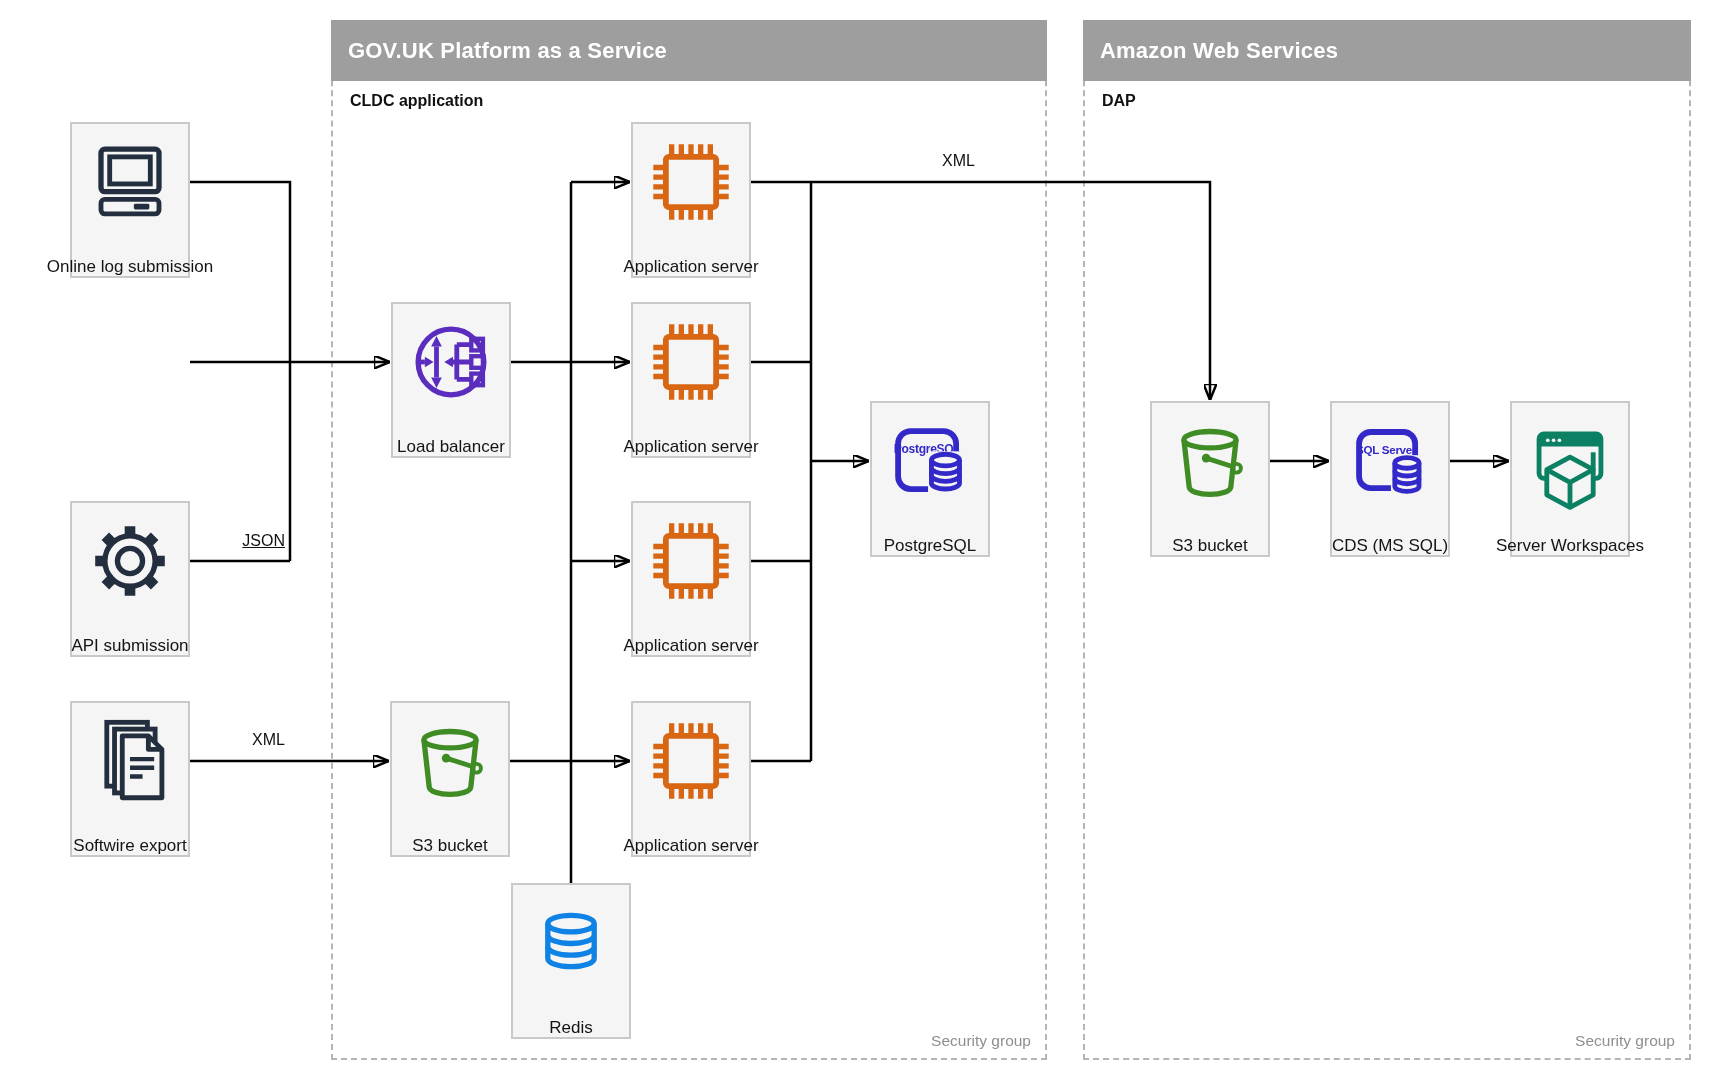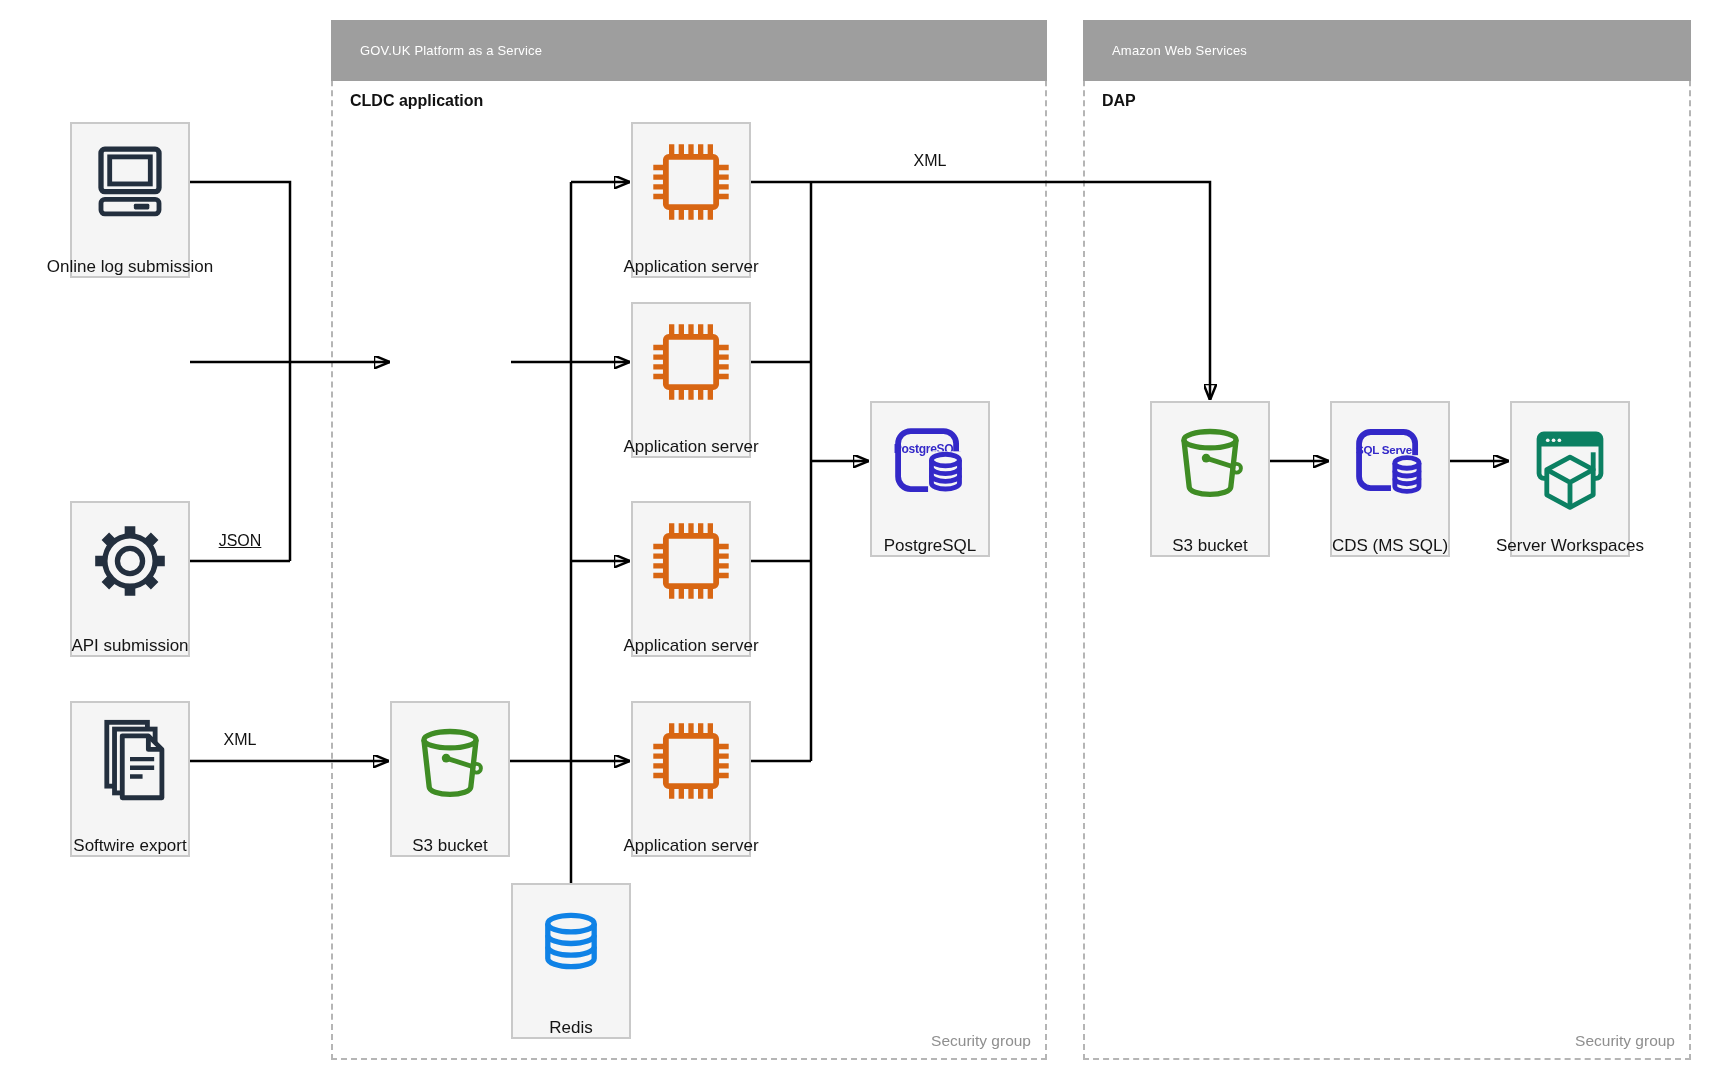"GOV.UK Platform as a Service" .container .hdr .title { font-size: 13px -> 22px; font-weight: normal -> bold; padding-left: 29px -> 17px }
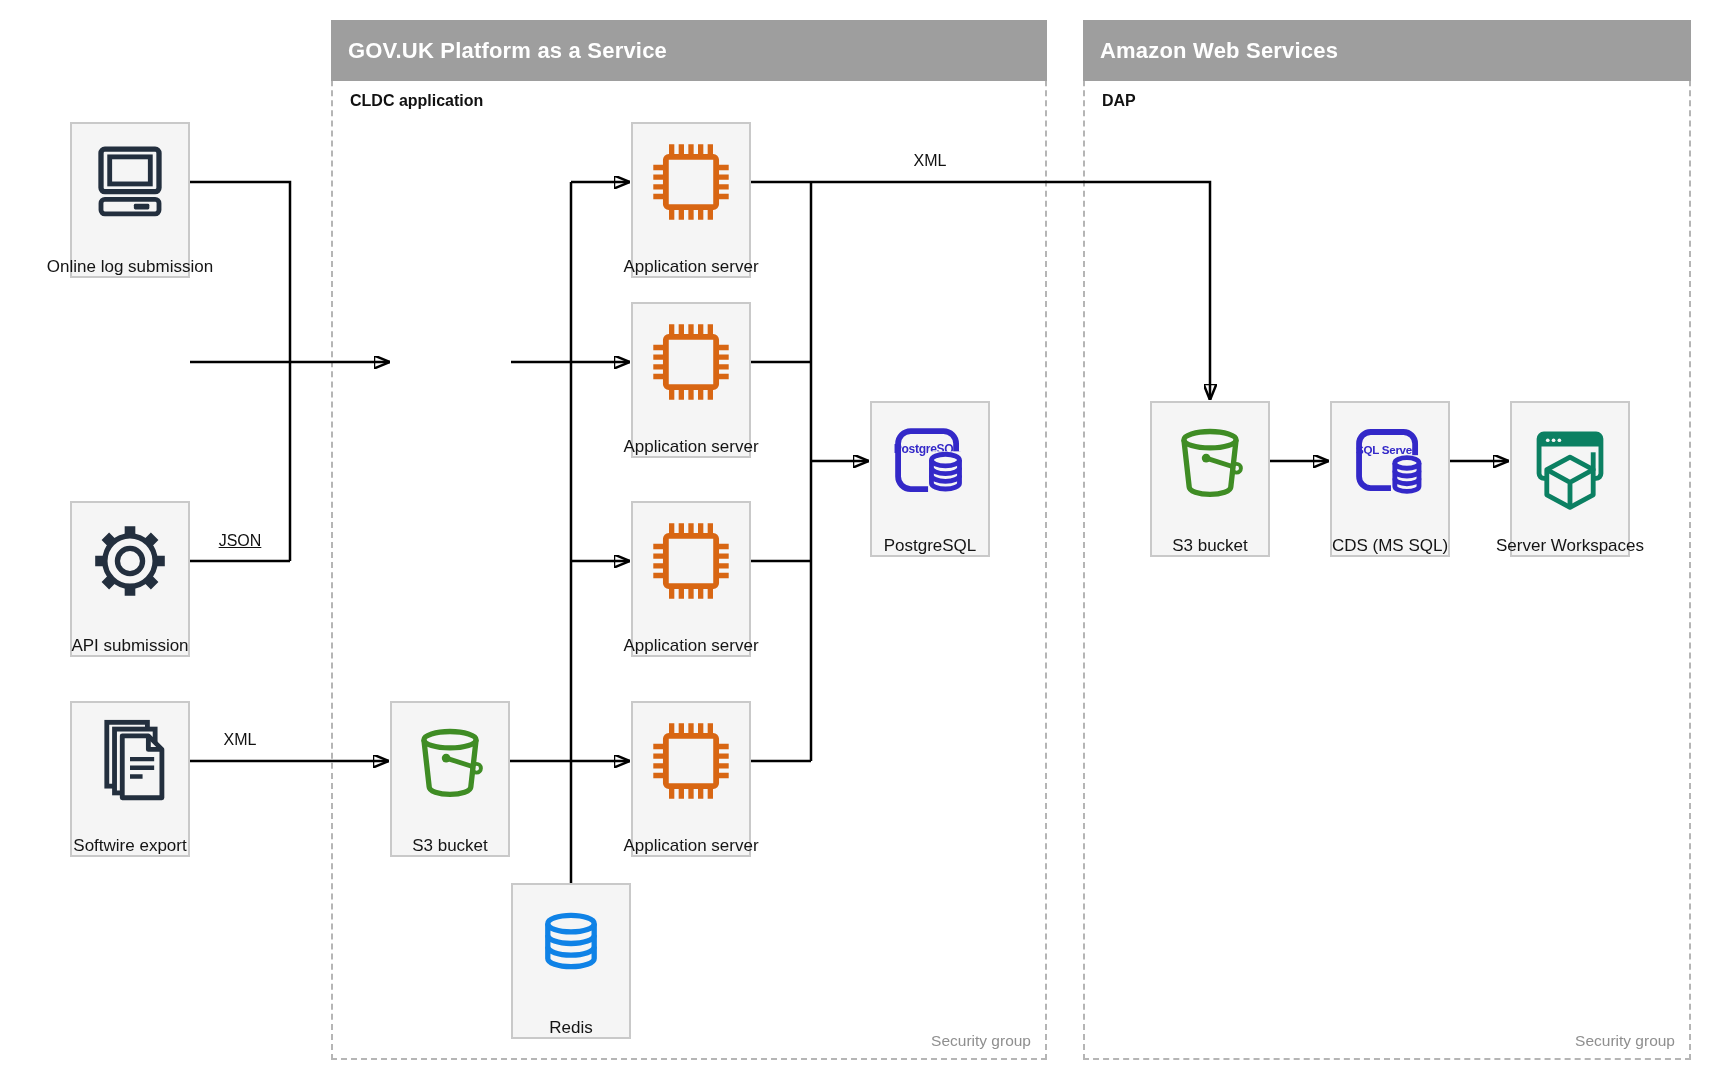"XML" .elabel { text-align: center -> right }
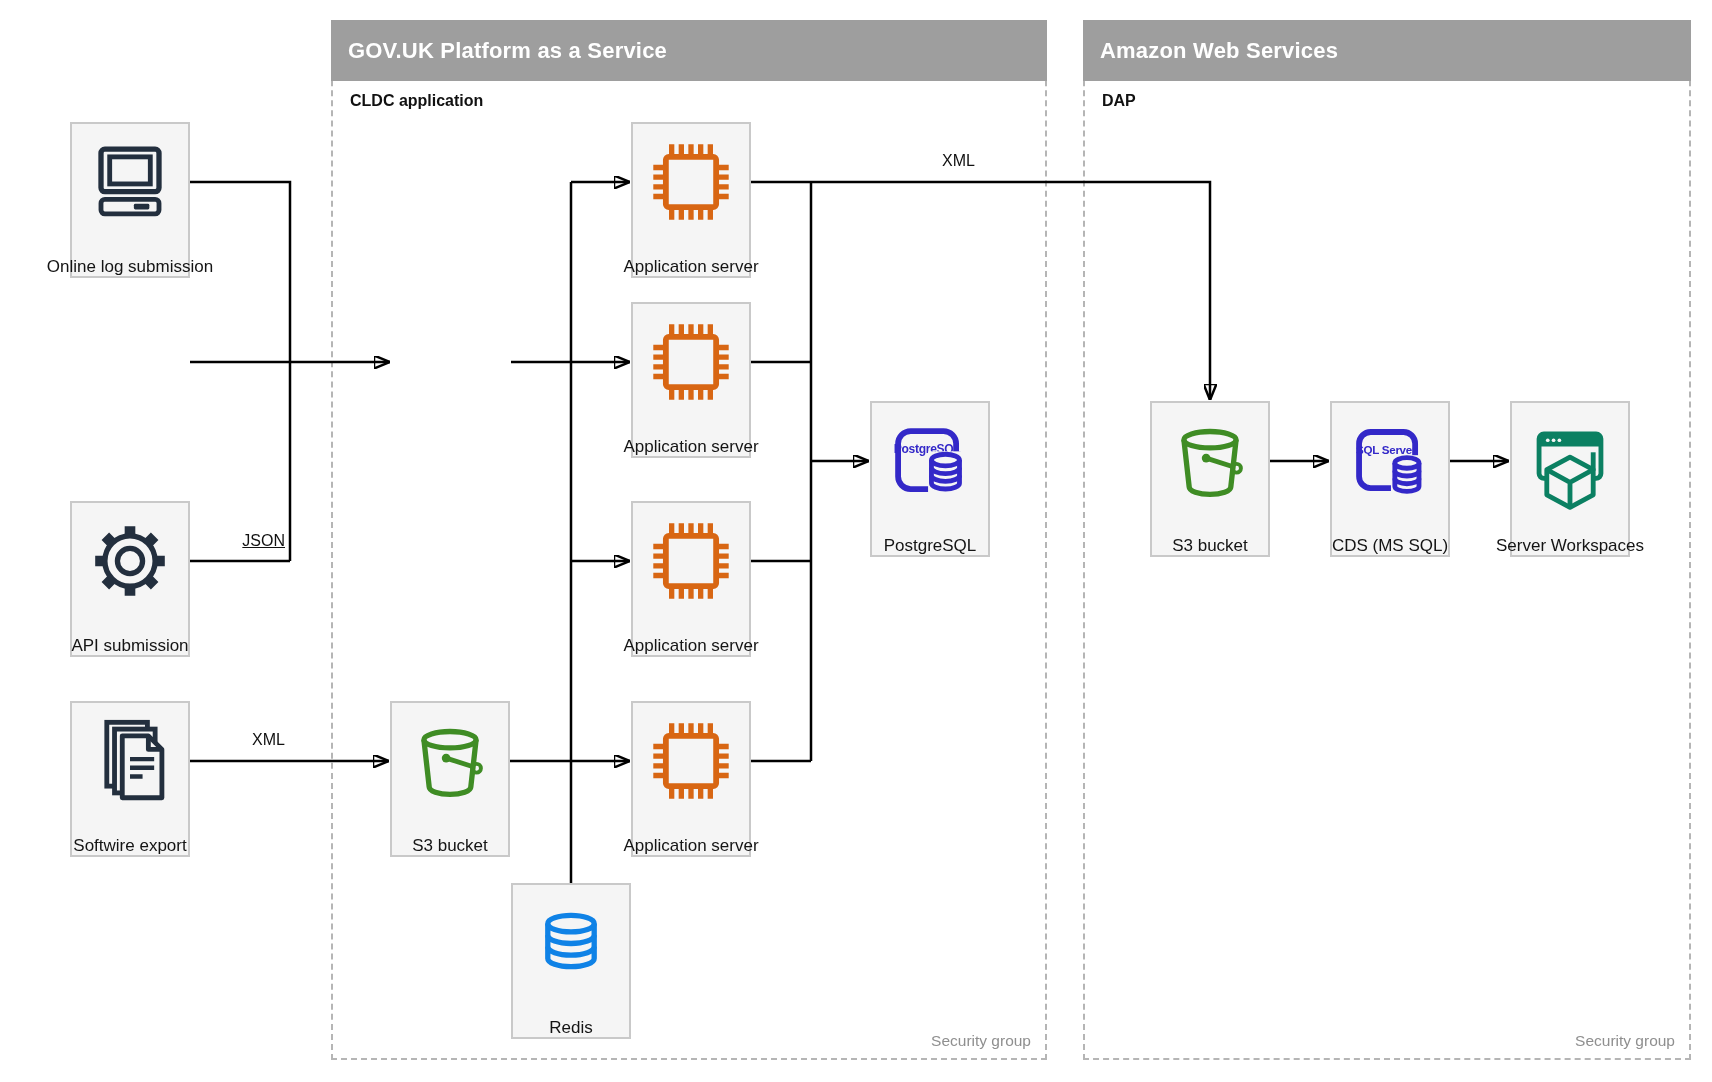"Load balancer" div.node { html: none -> <div> <svg> <circle></circle> <path></path> <path></path> <path></path> <path></path> <path></path> <path></path> <path></path> <rect></rect> <rect></rect> <rect></rect> </svg> <div>Load balancer</div> </div> }
